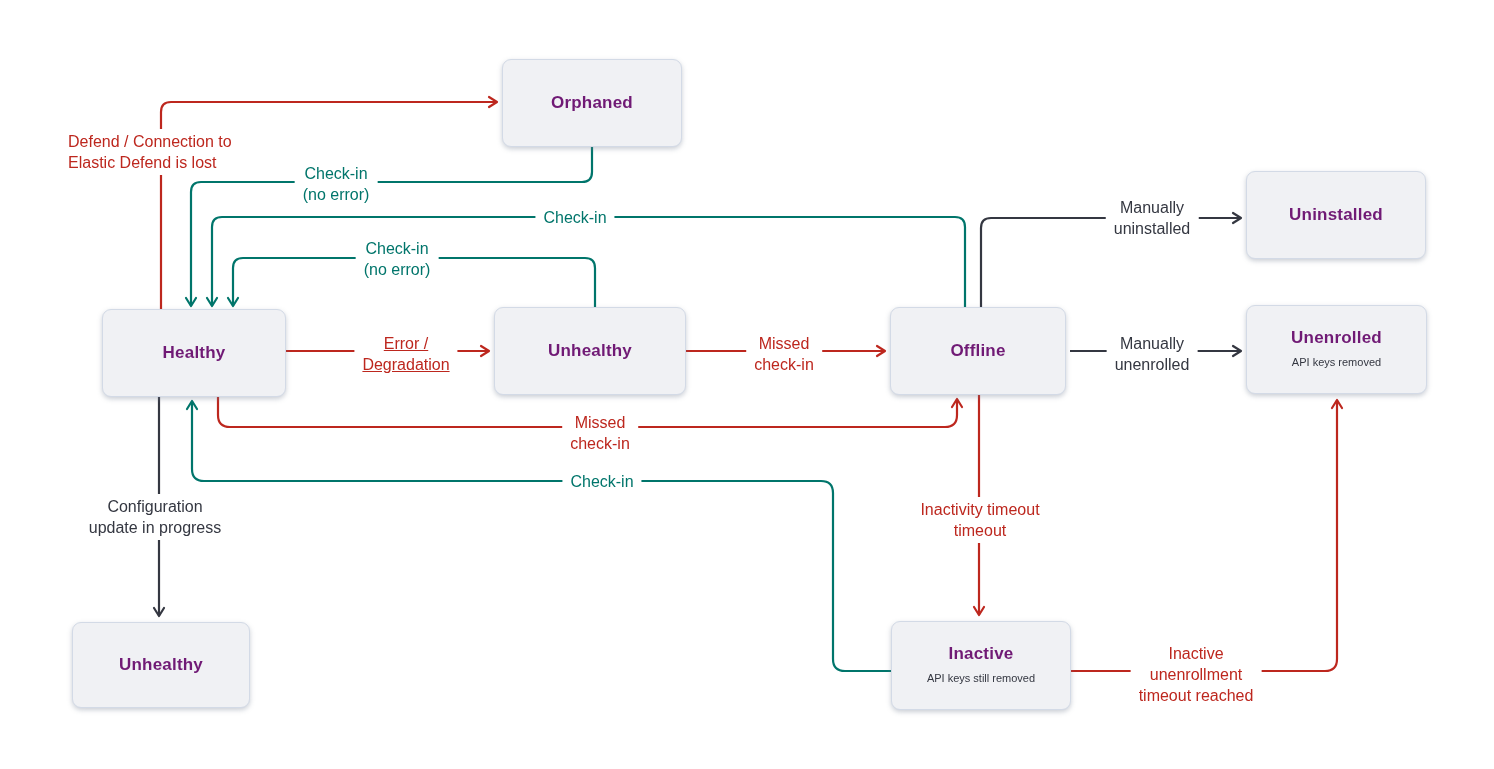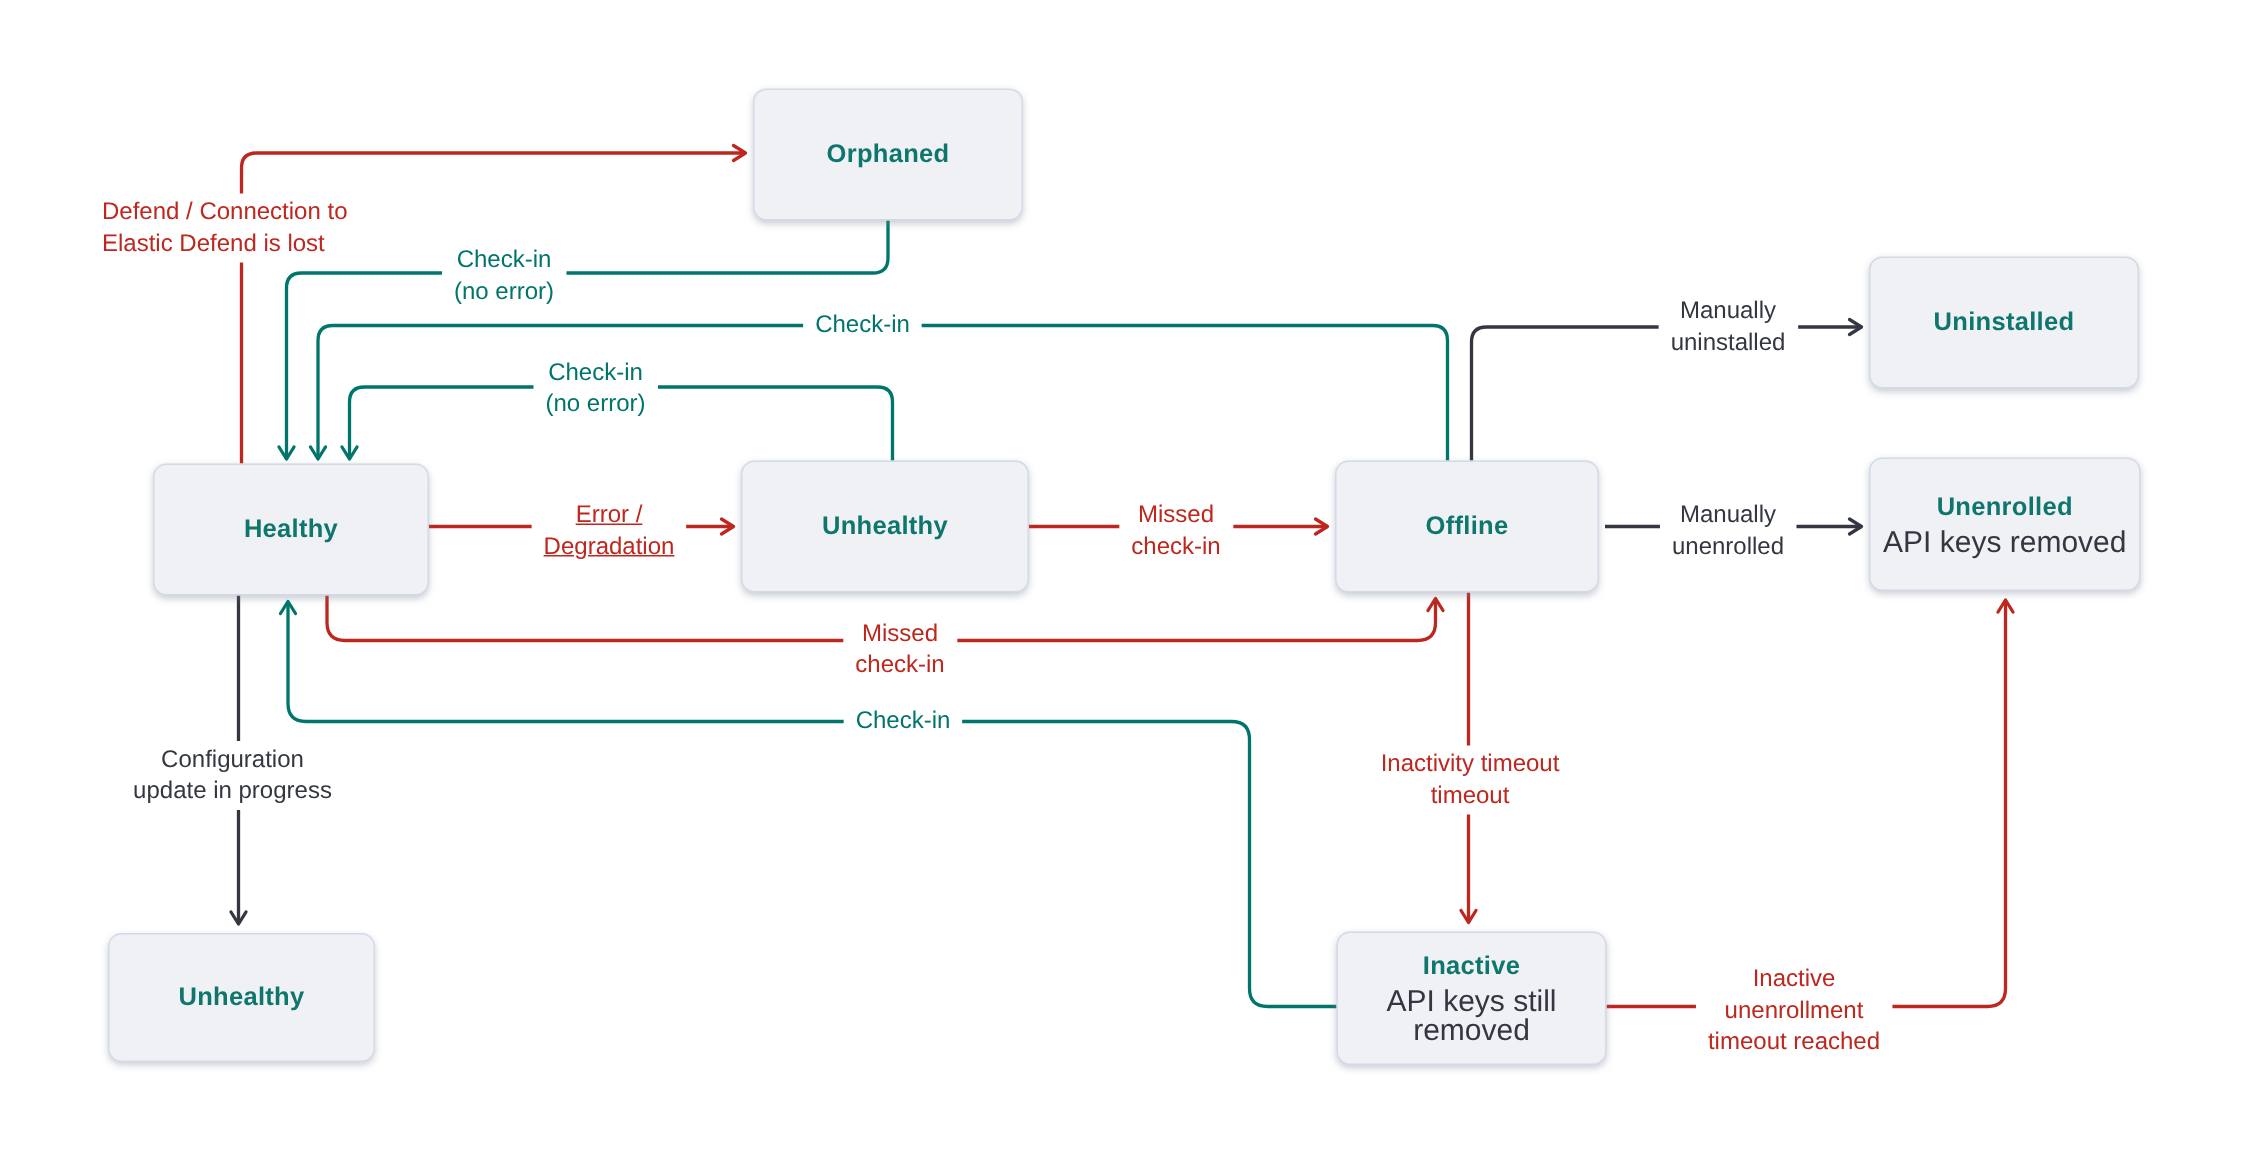"Orphaned" .node-title { color: #0f766e -> #701a75 }
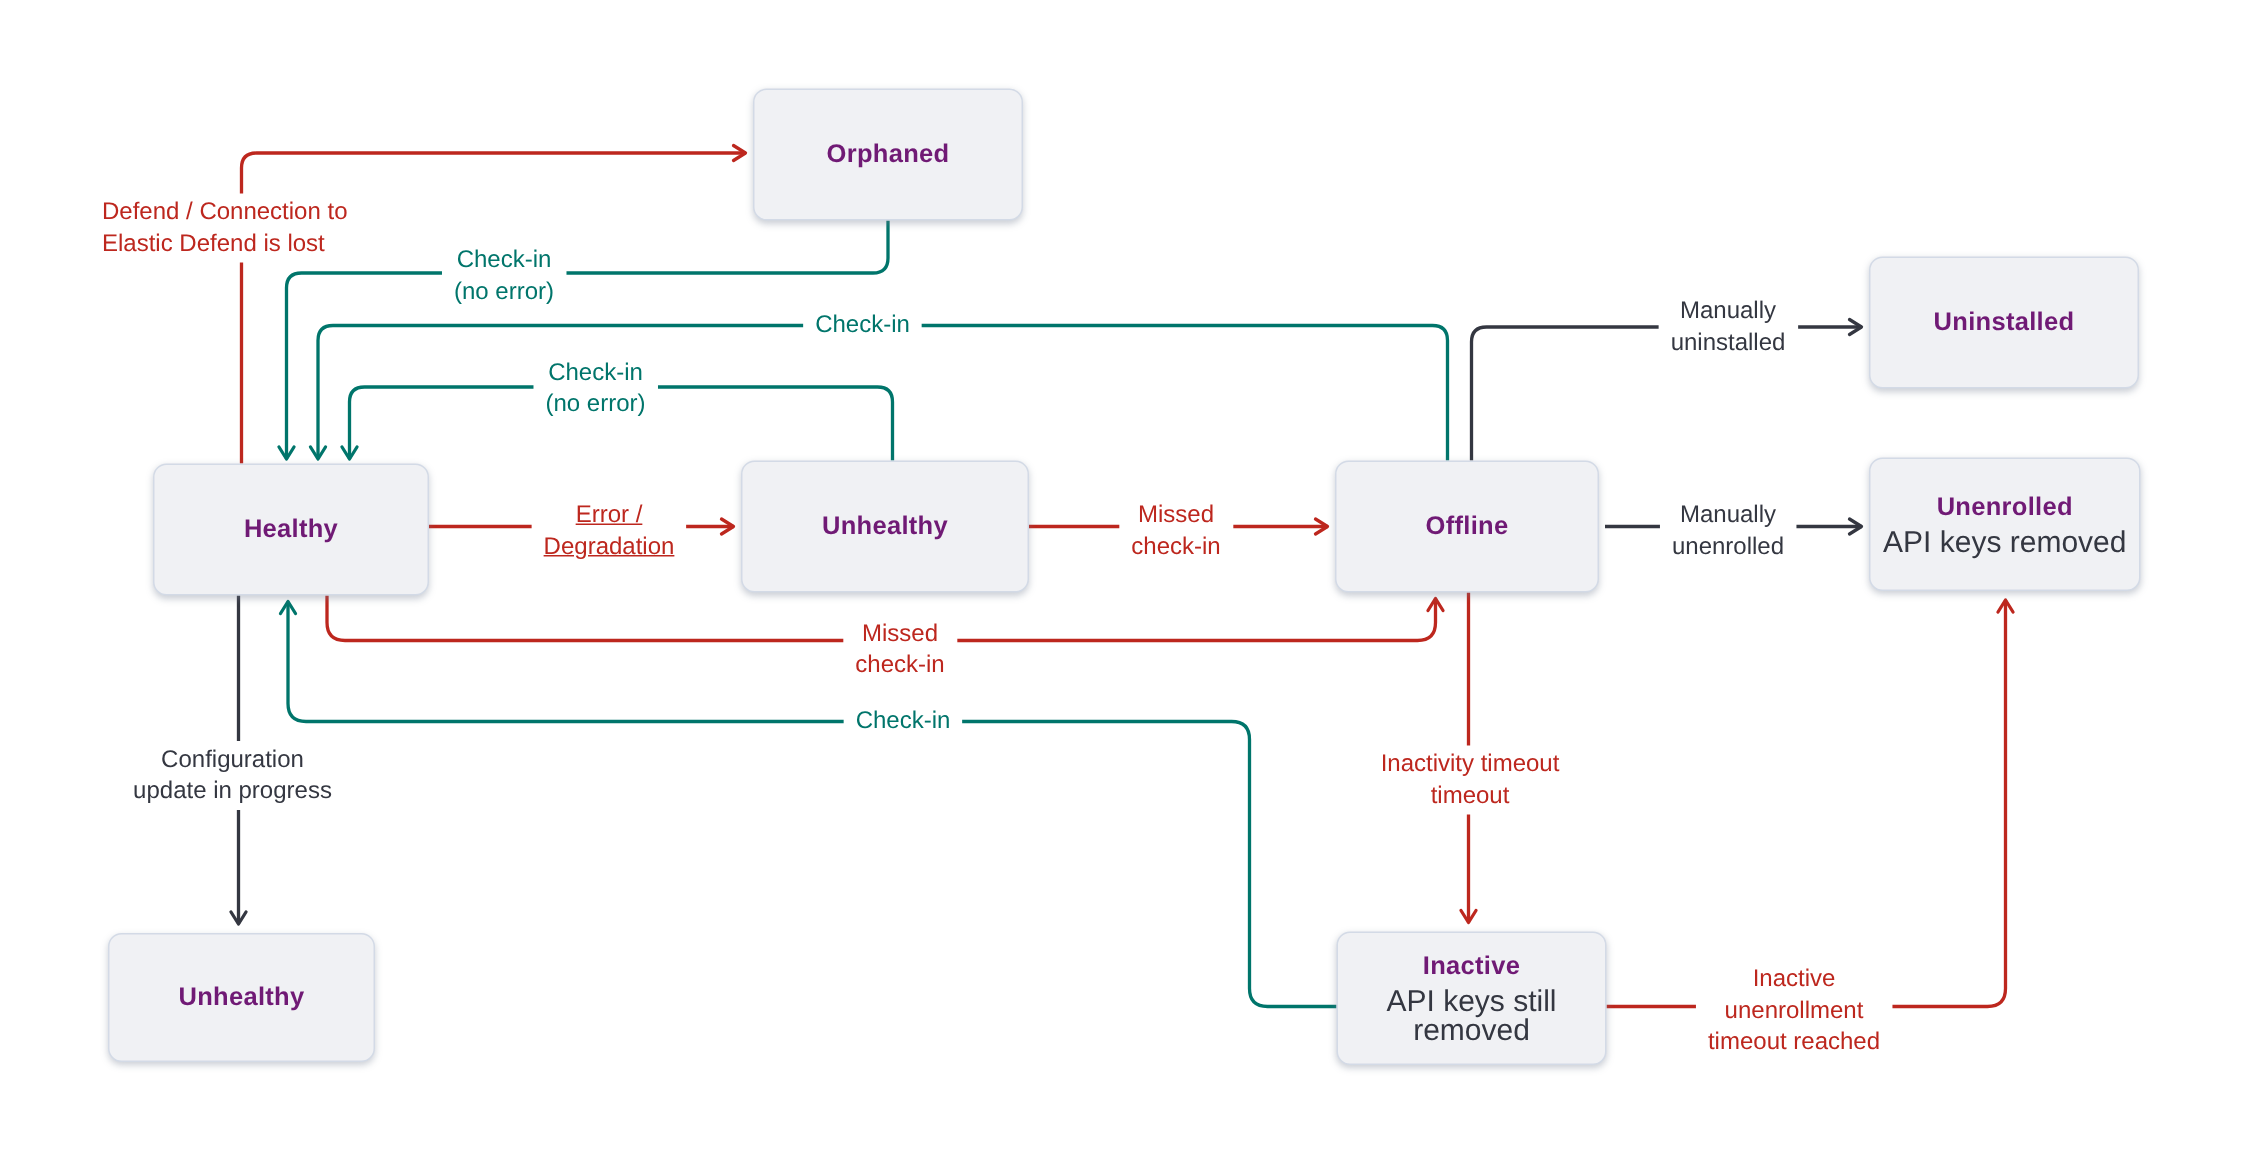"API keys removed" .node-sub { font-size: 20px -> 11px }
